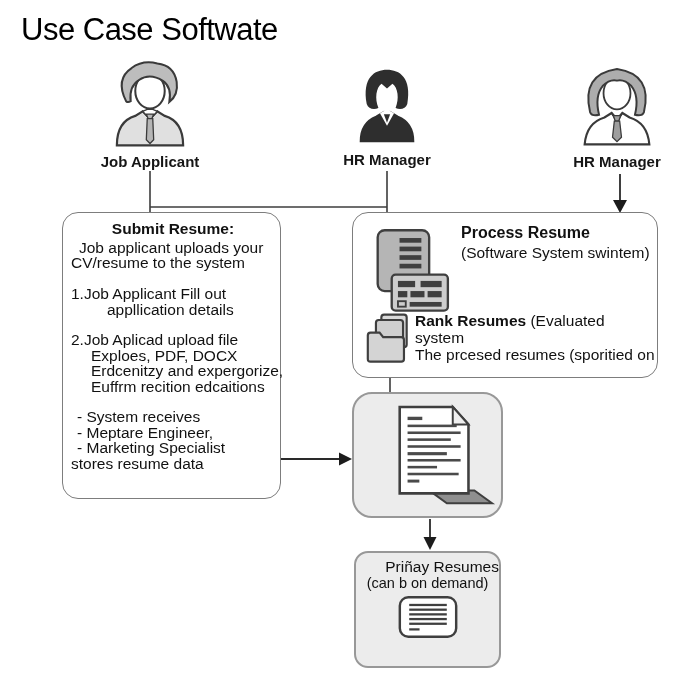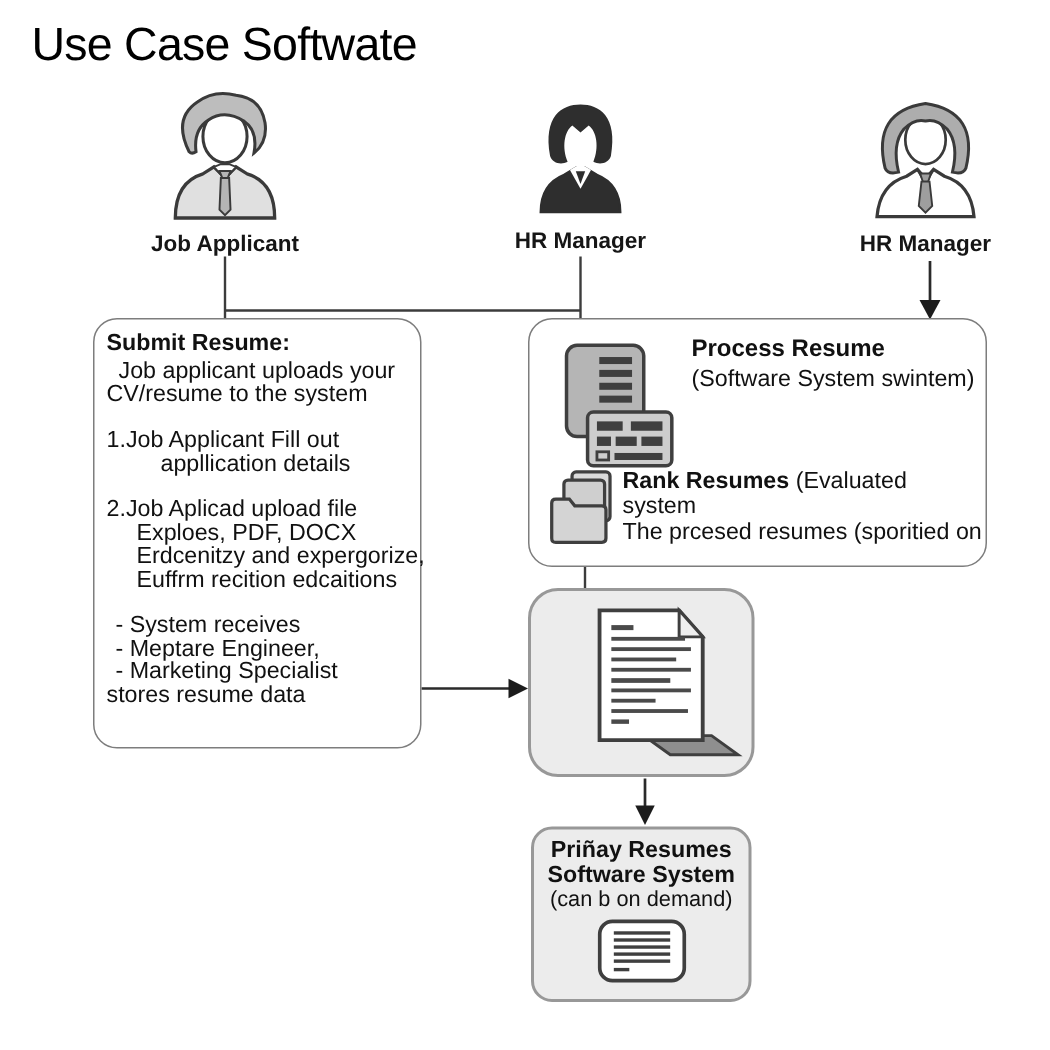"Submit Resume:" #submit-box .head { text-align: left -> center }
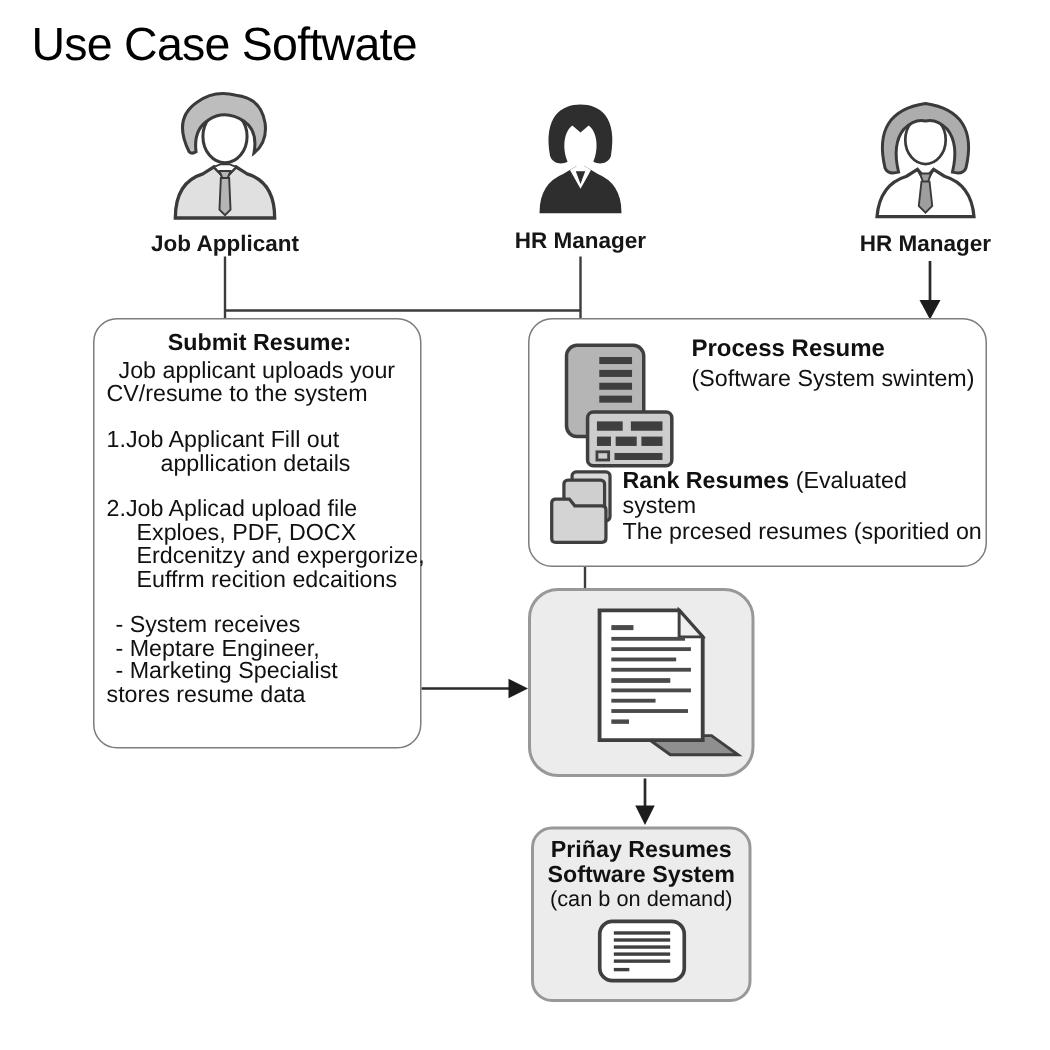"Priñay Resumes" #output-box .t1,#output-box .t2 { font-weight: bold -> normal; text-align: none -> right }
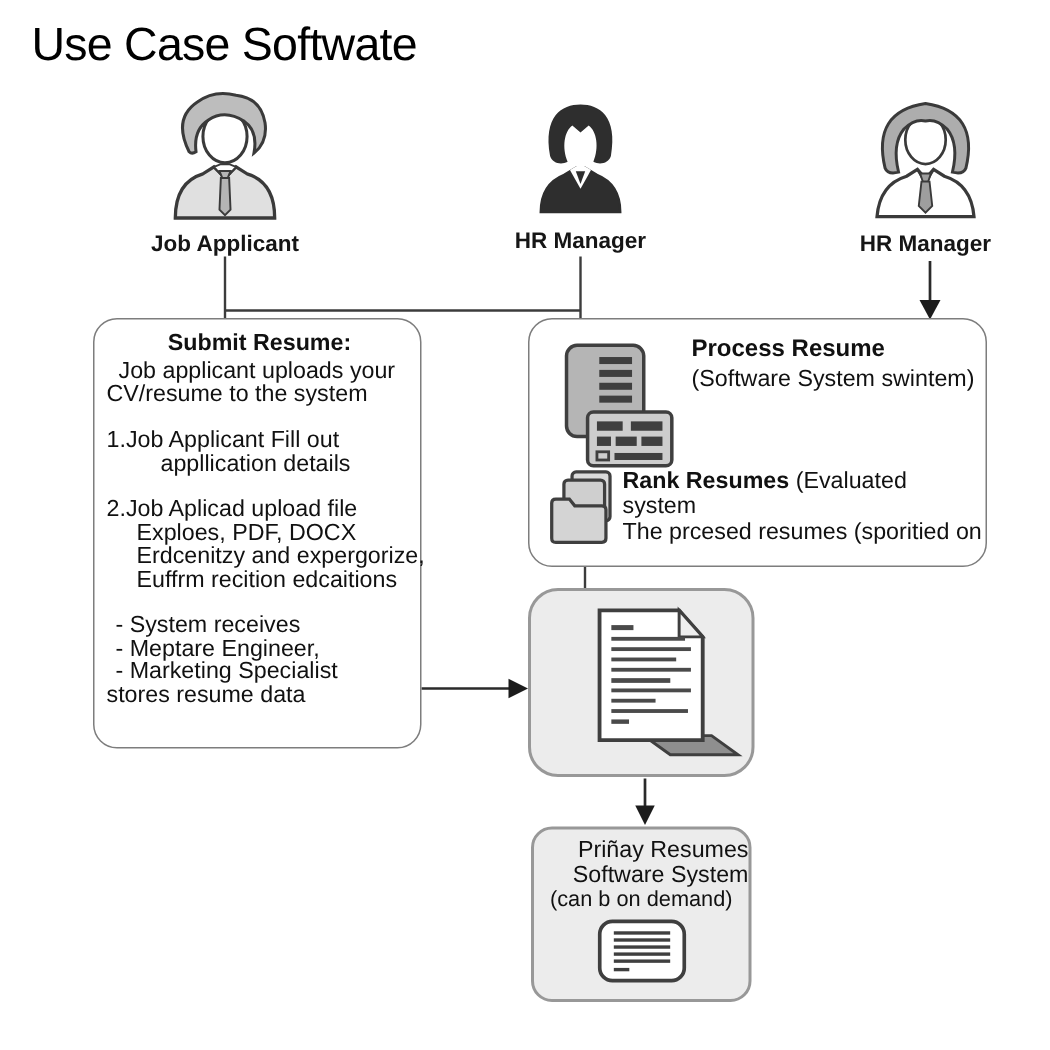"Software System" div.t2 { html: <div>Software System</div> -> none }
